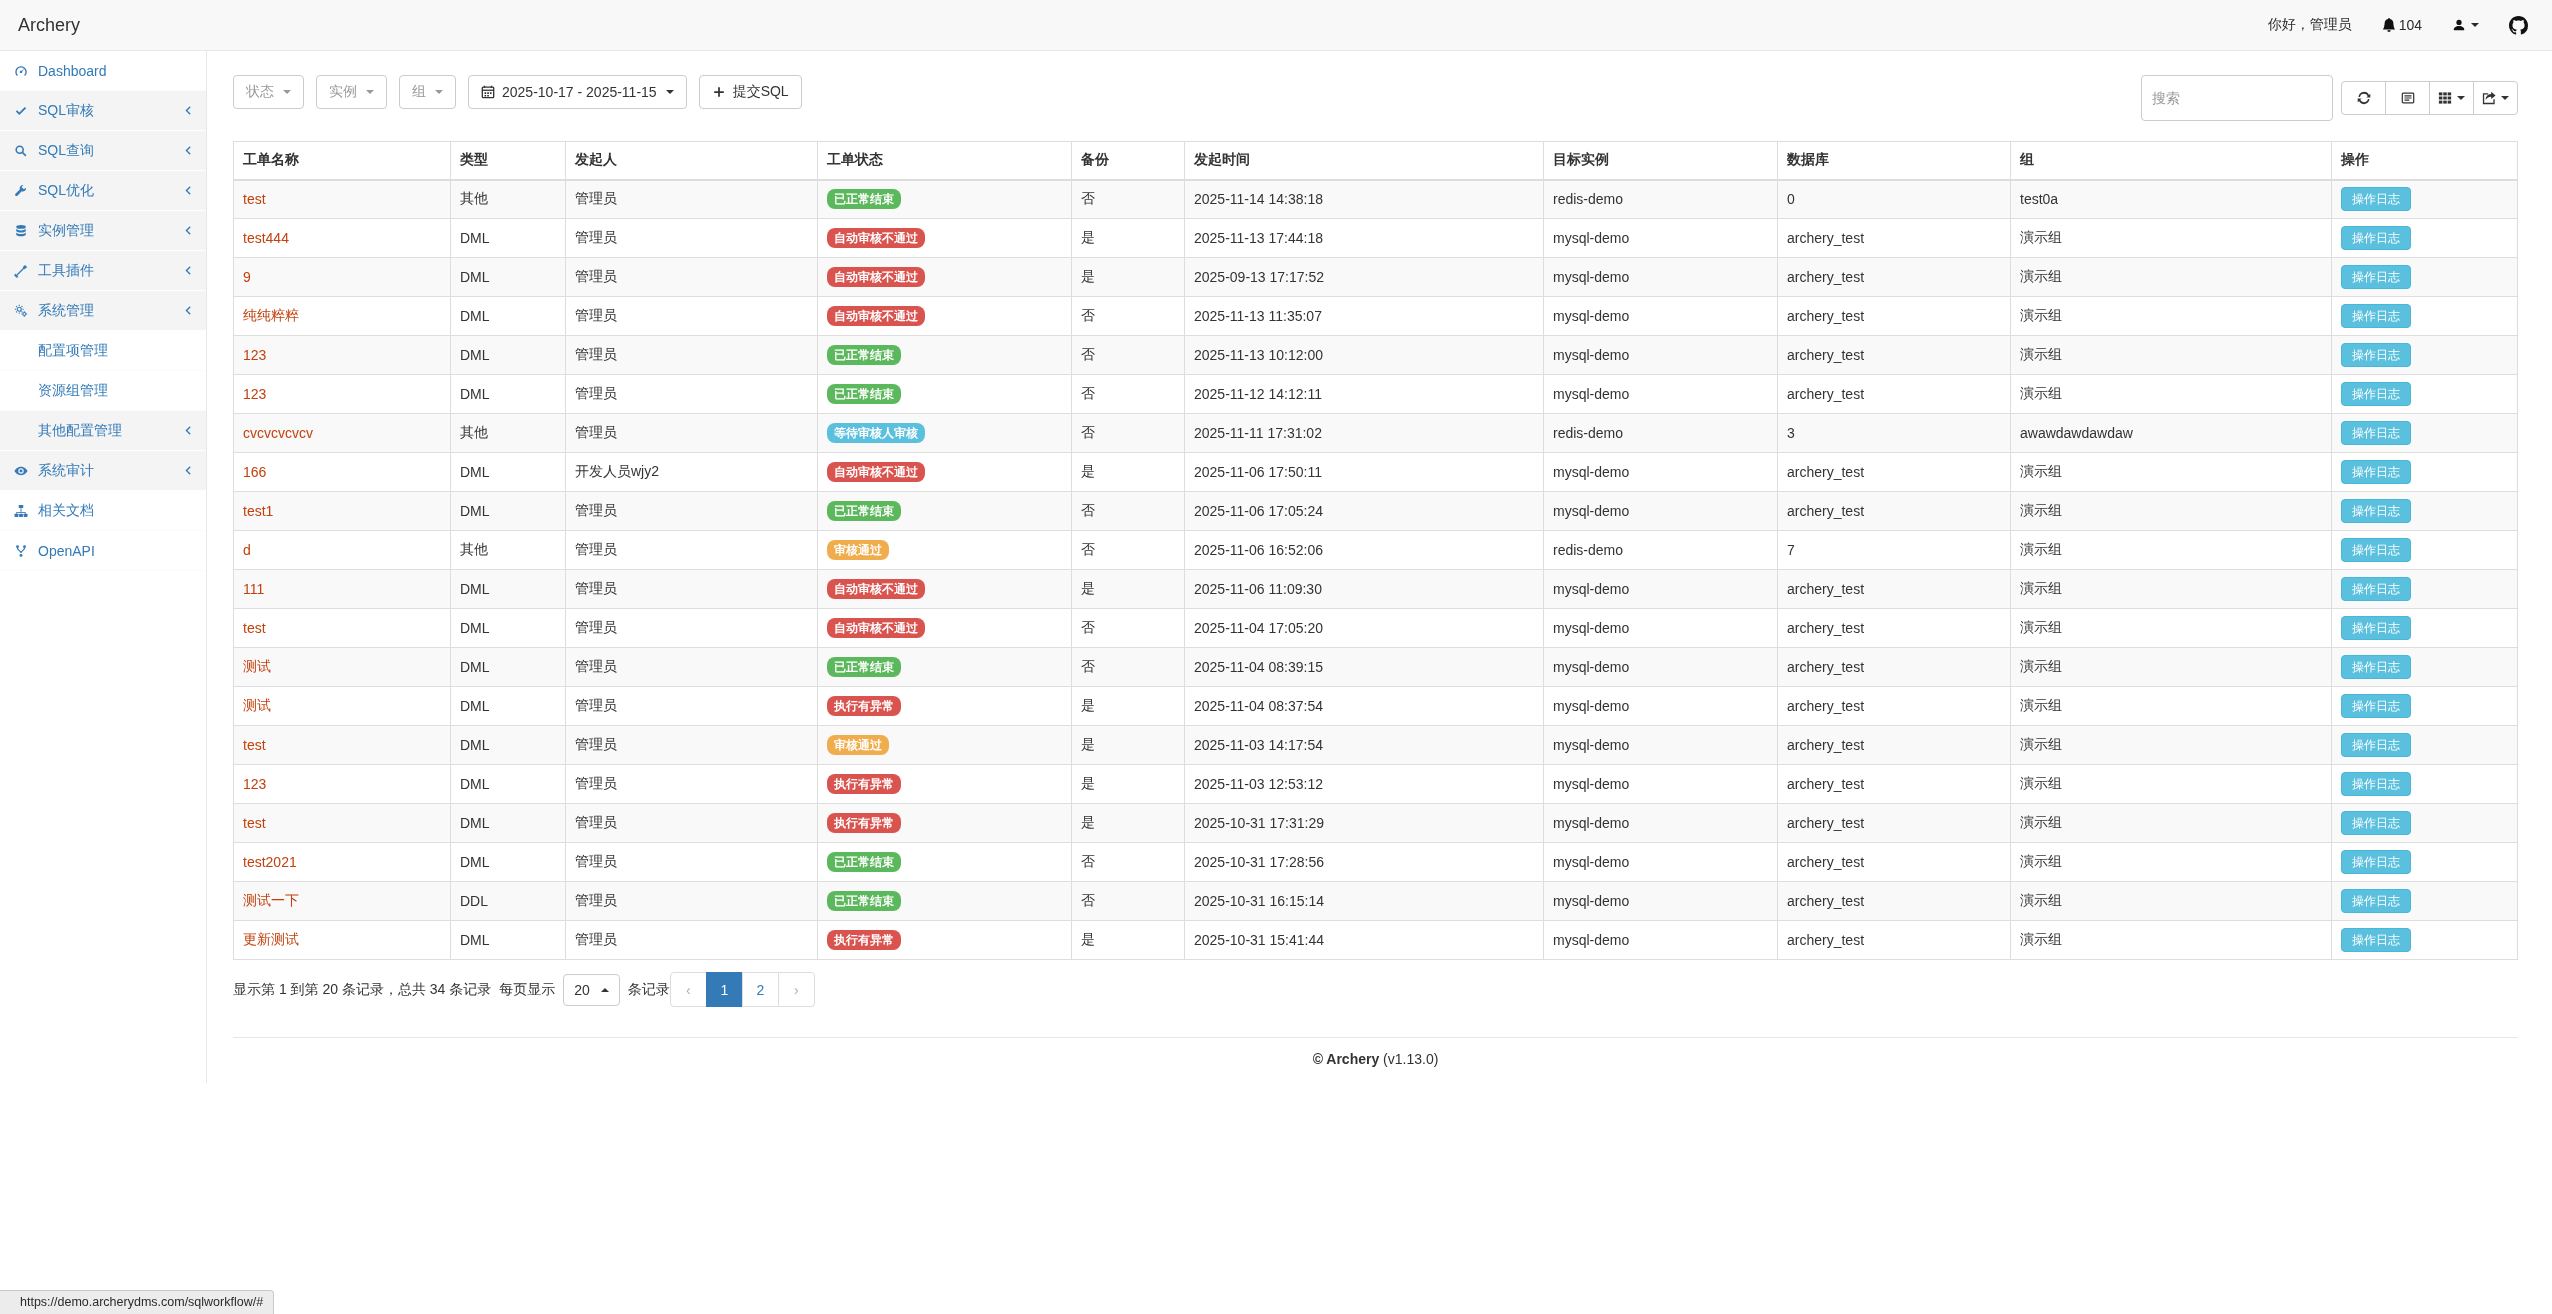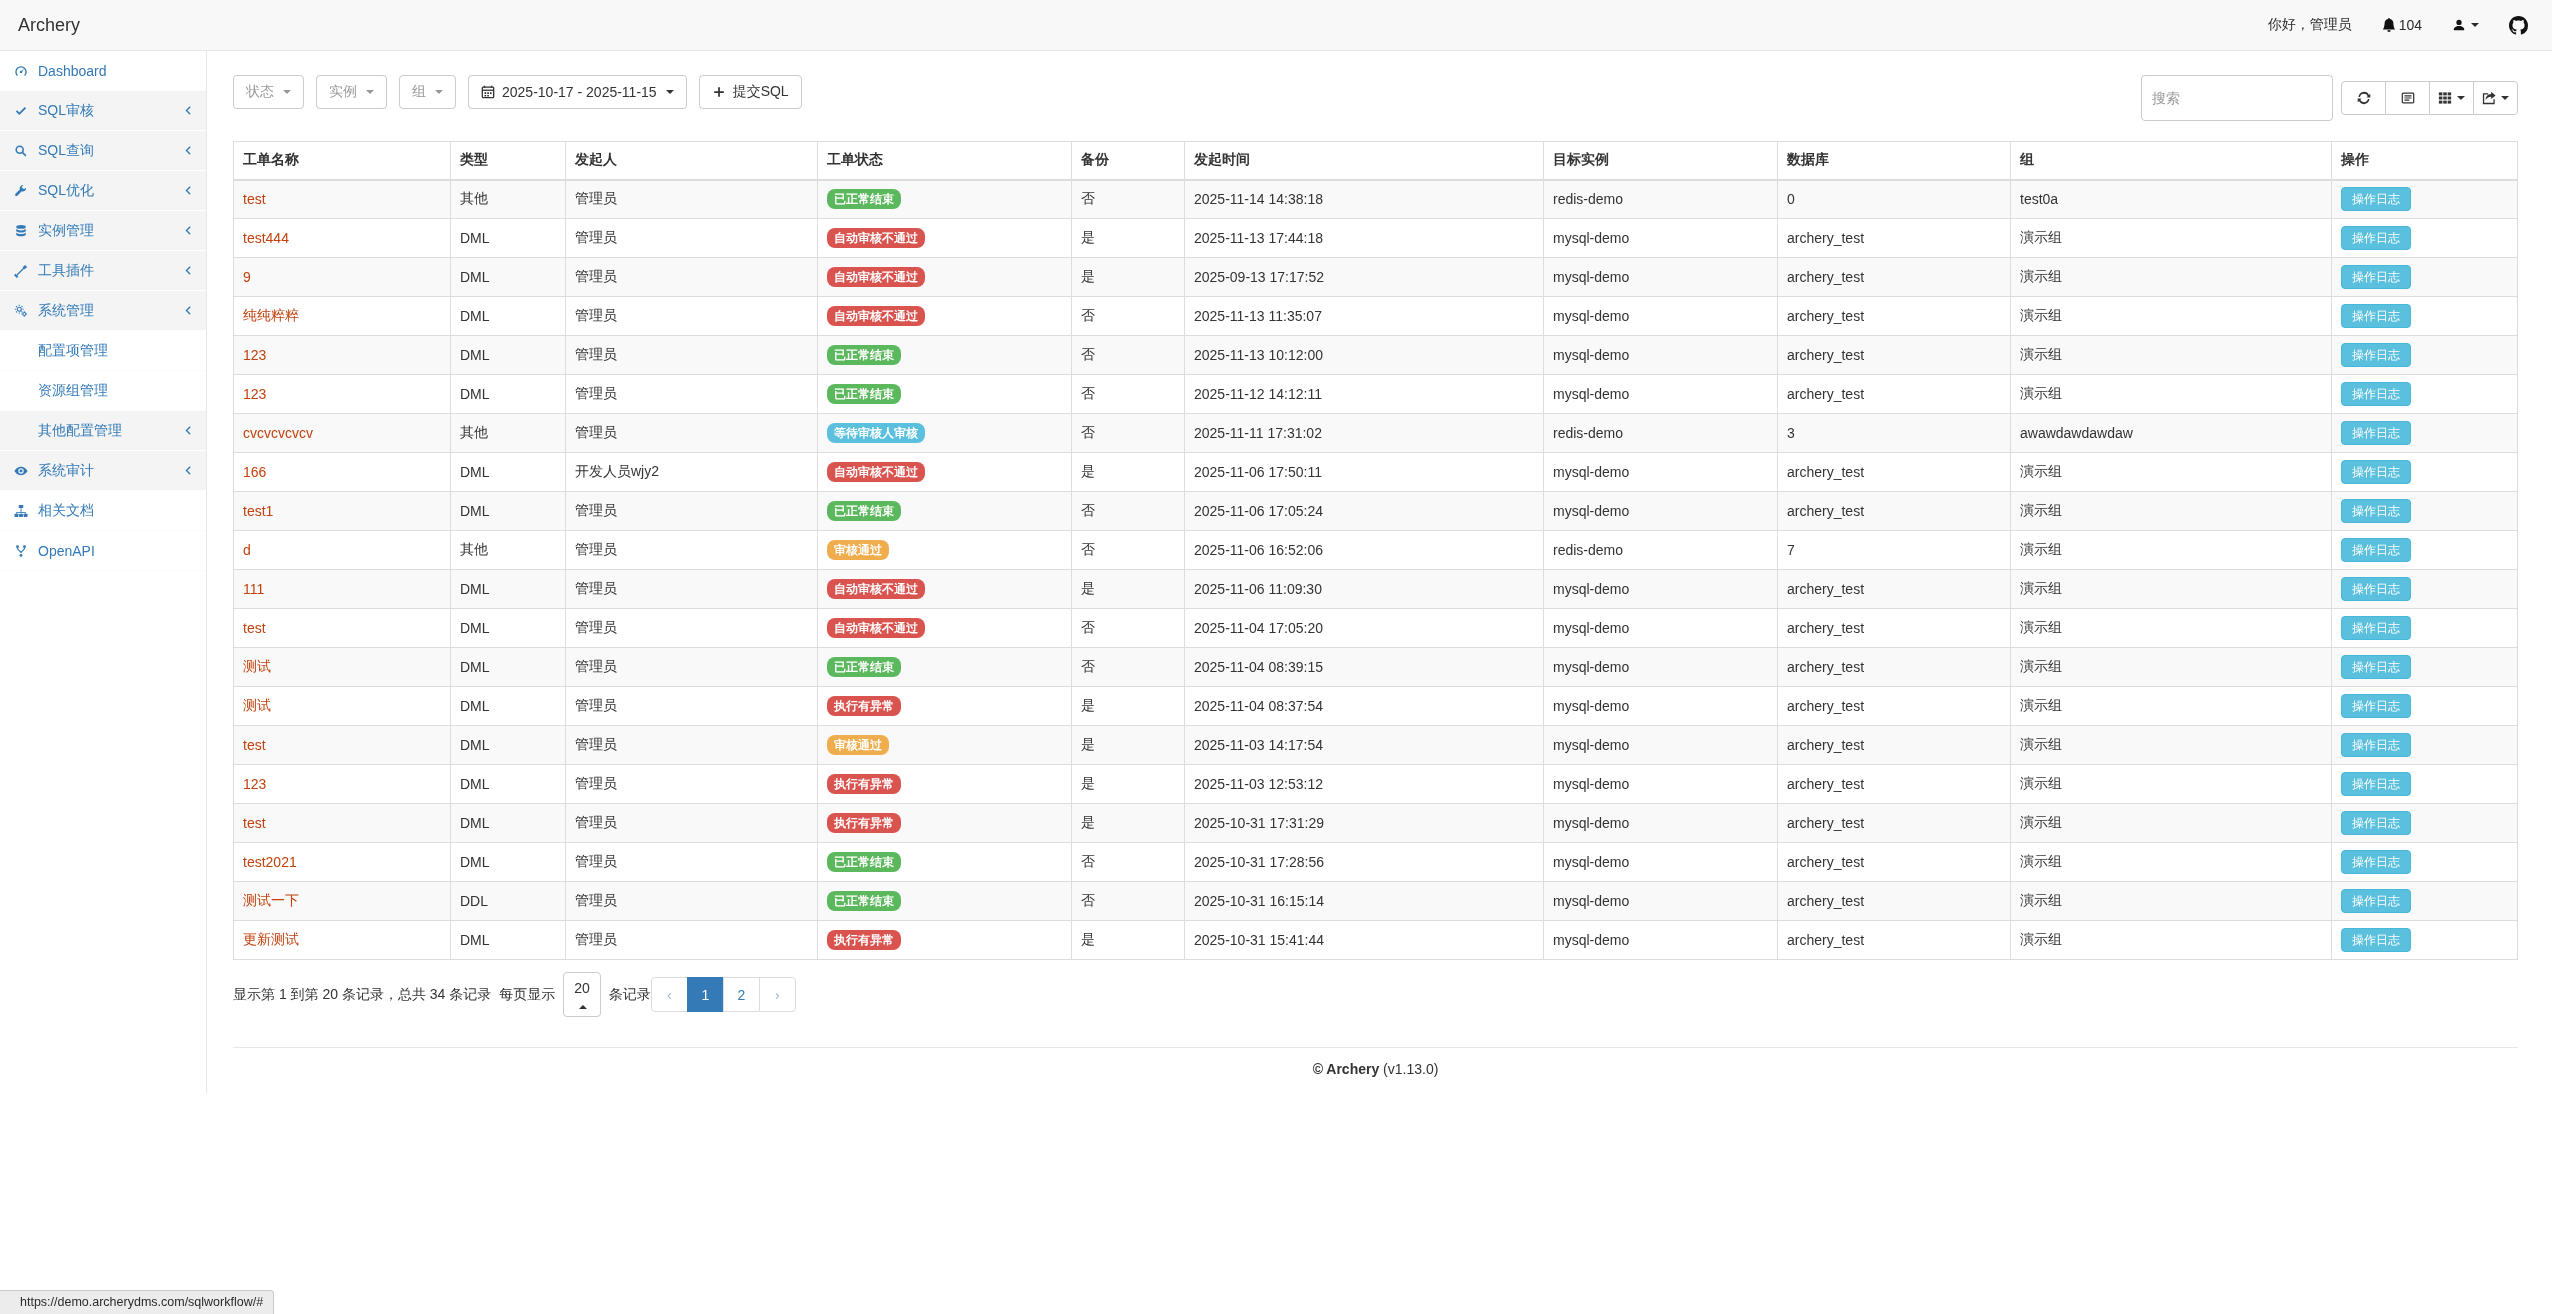"20" .page-size { flex-direction: column -> none }
